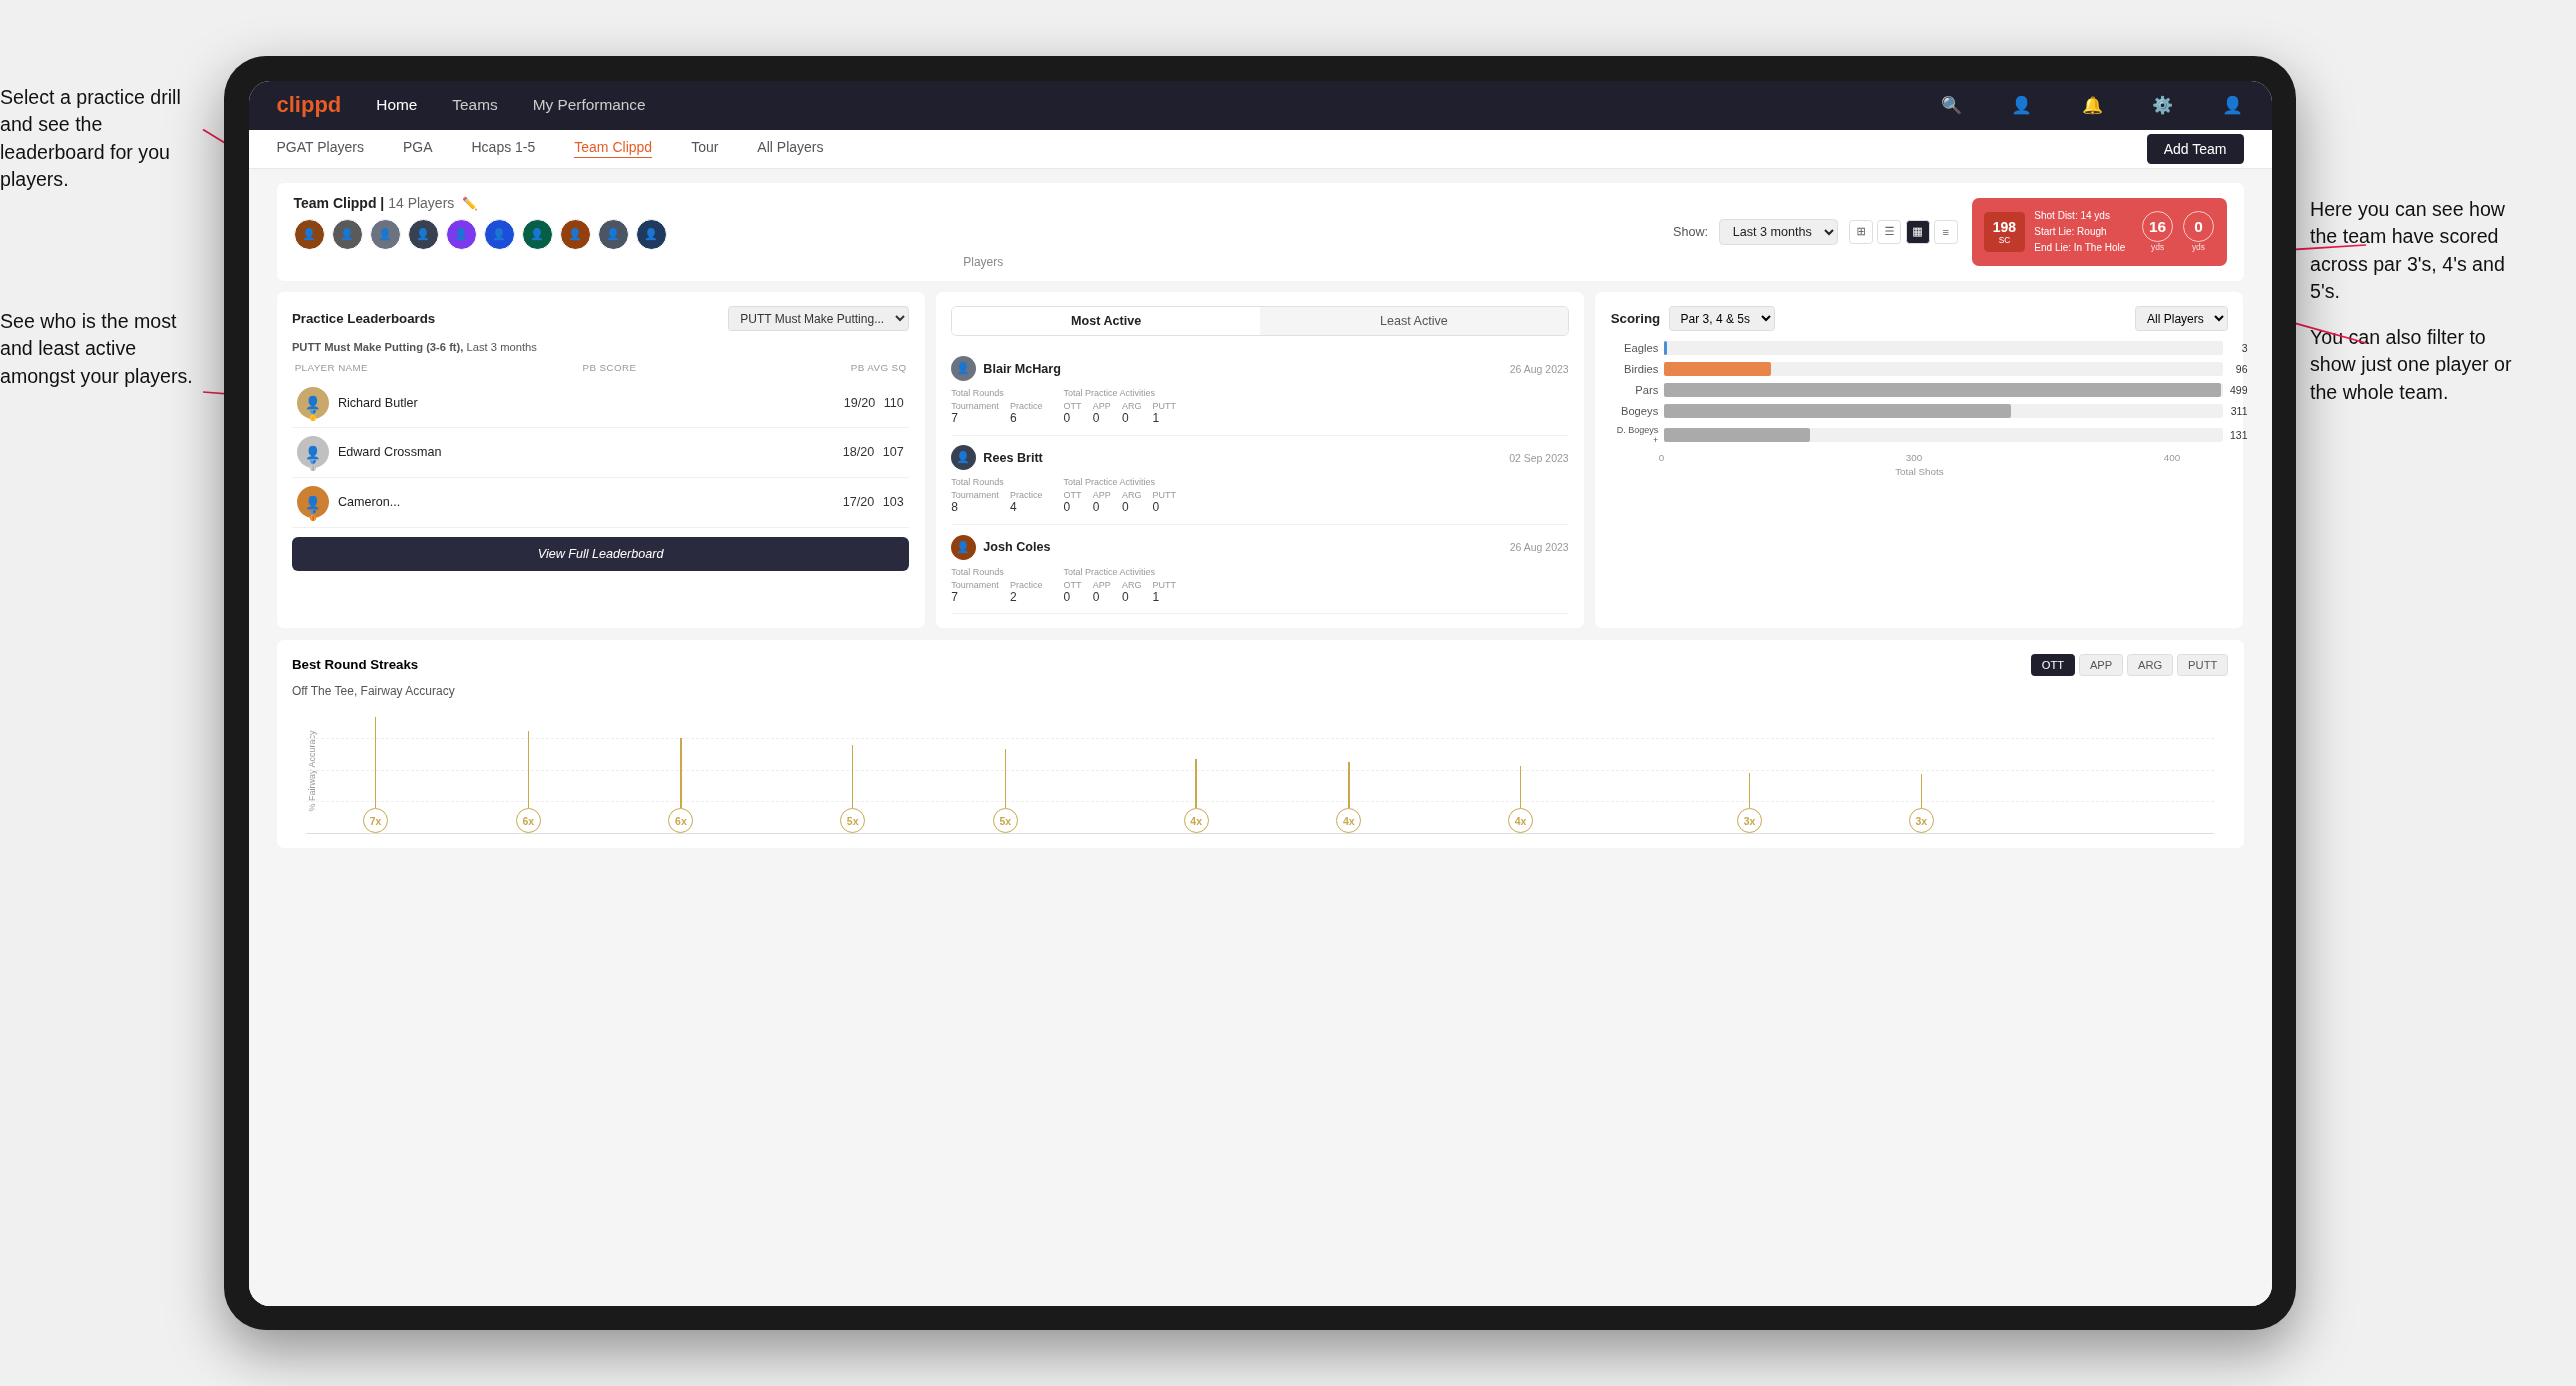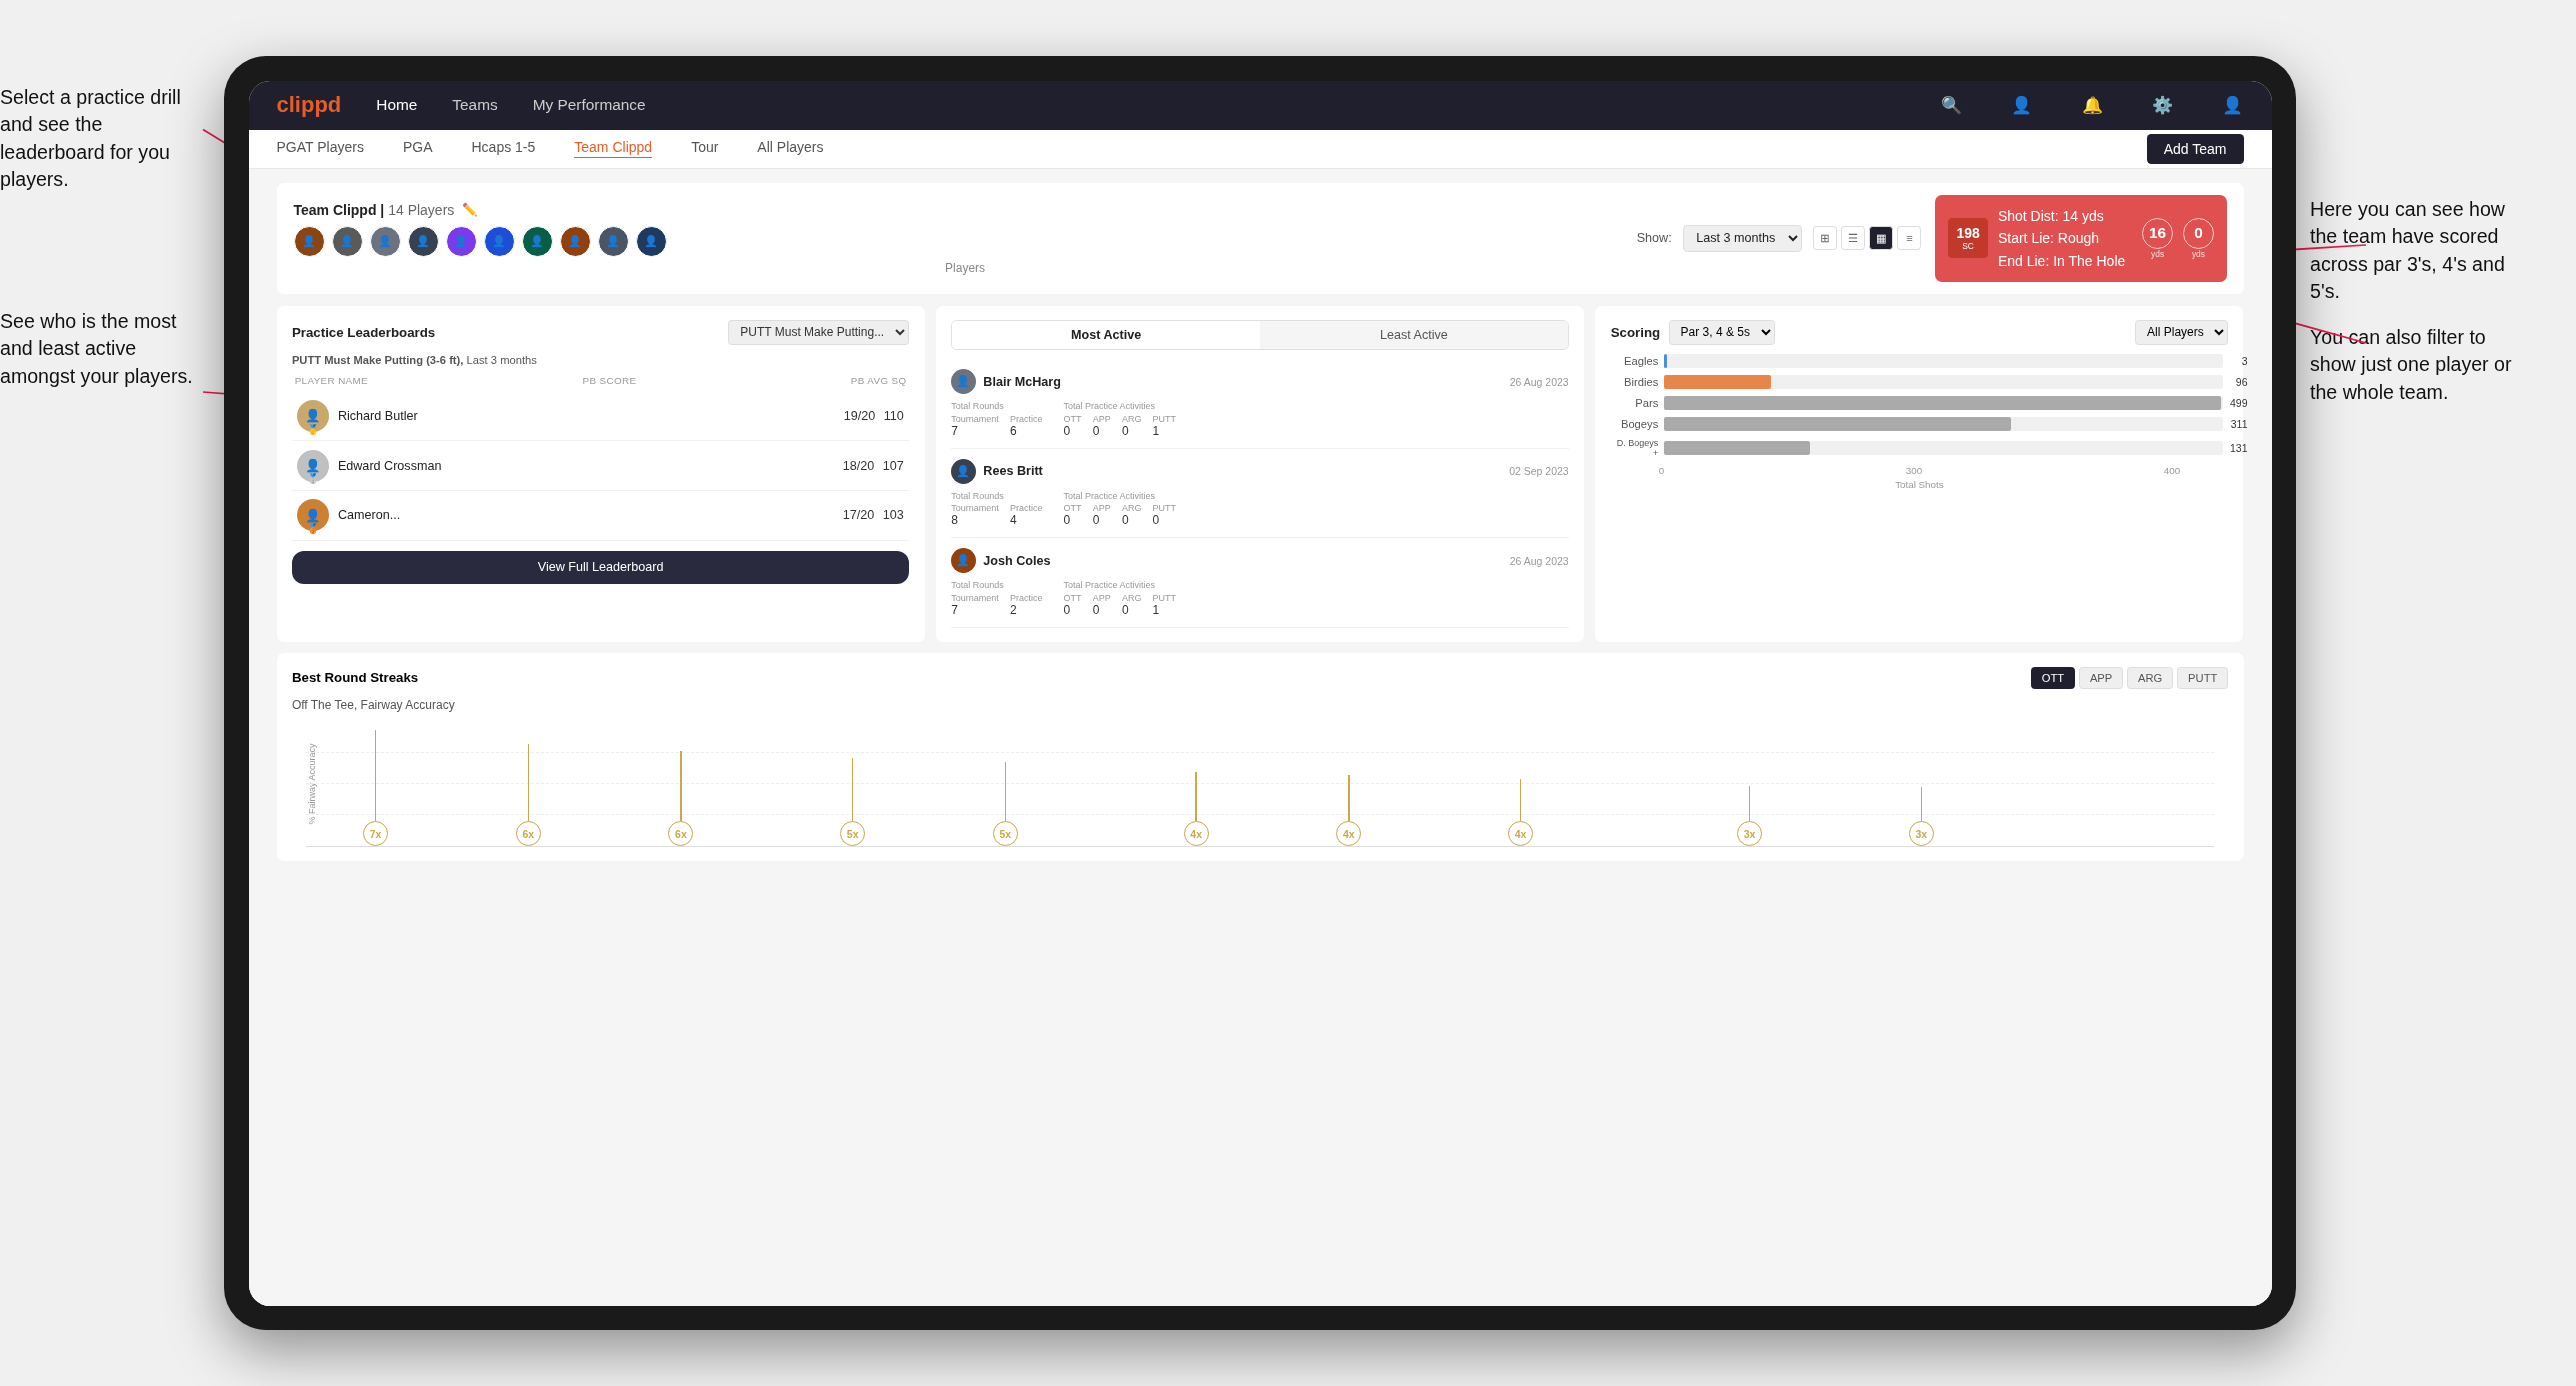"Shot Dist: 14 yds" div { font-size: 14px -> 10px }
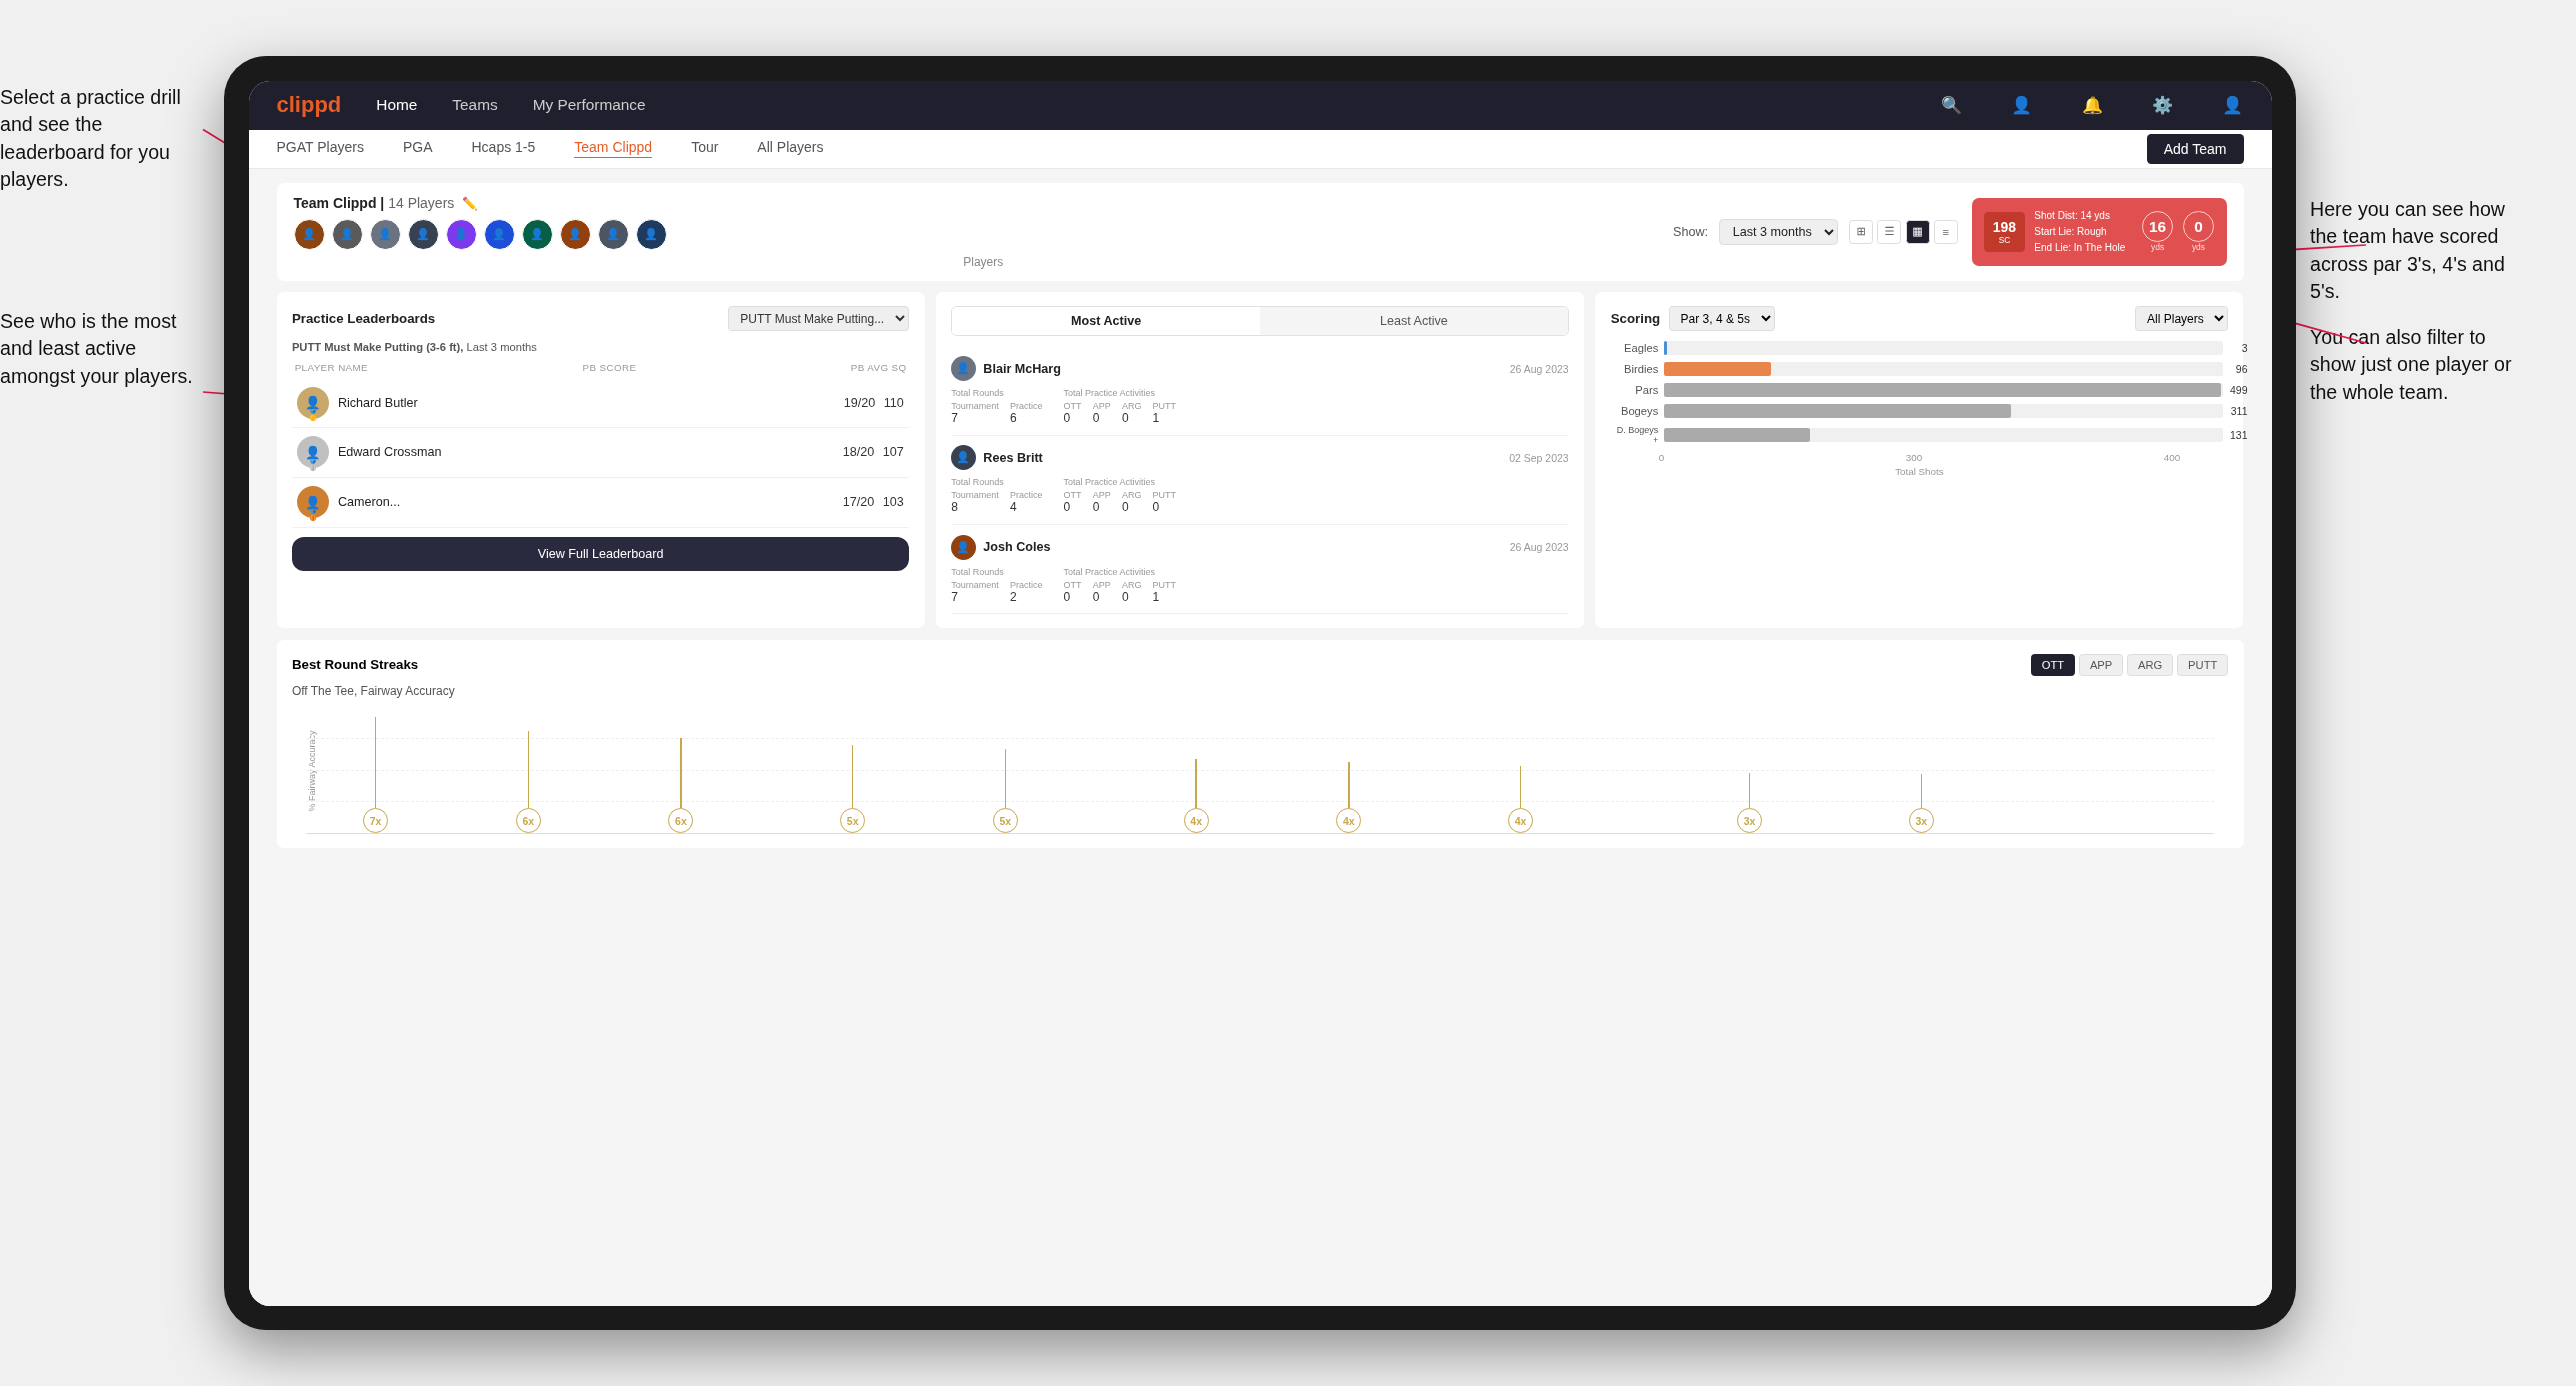"View Full Leaderboard" .view-leaderboard-btn { border-radius: 12px -> 6px; font-style: none -> italic }
